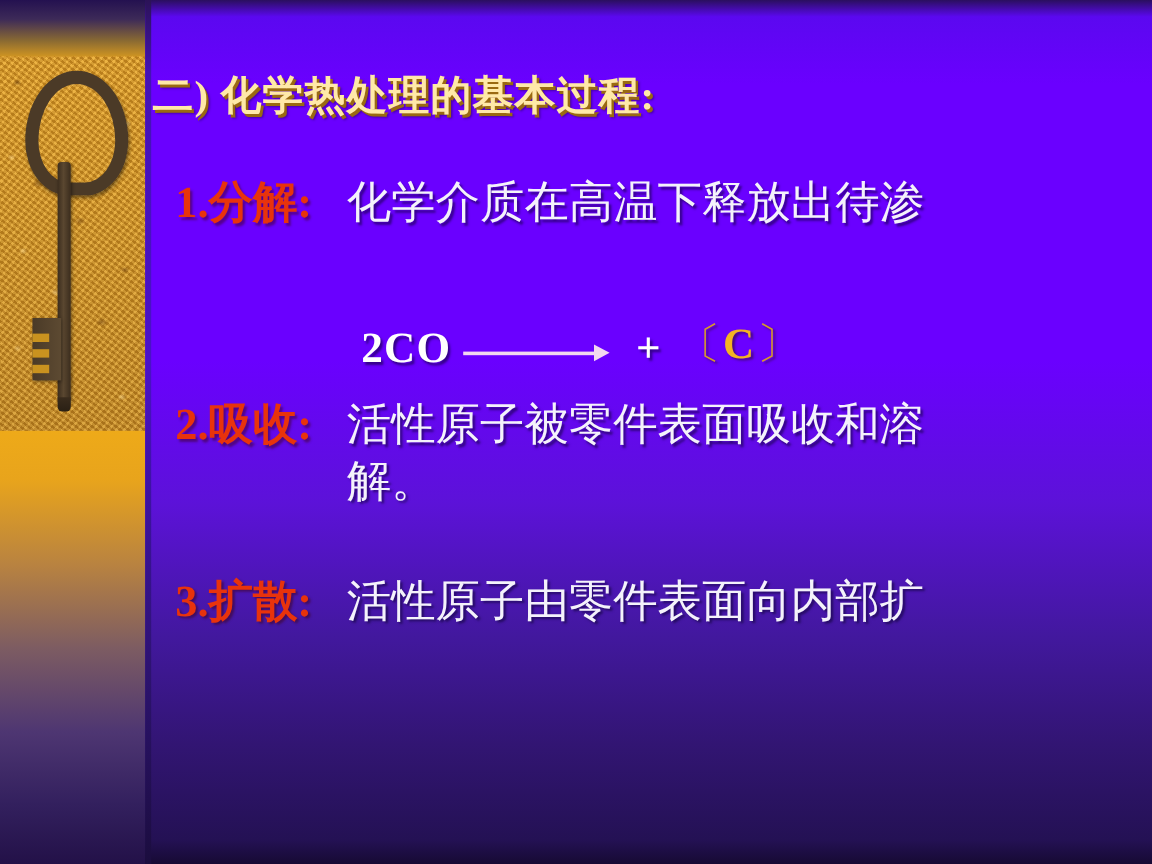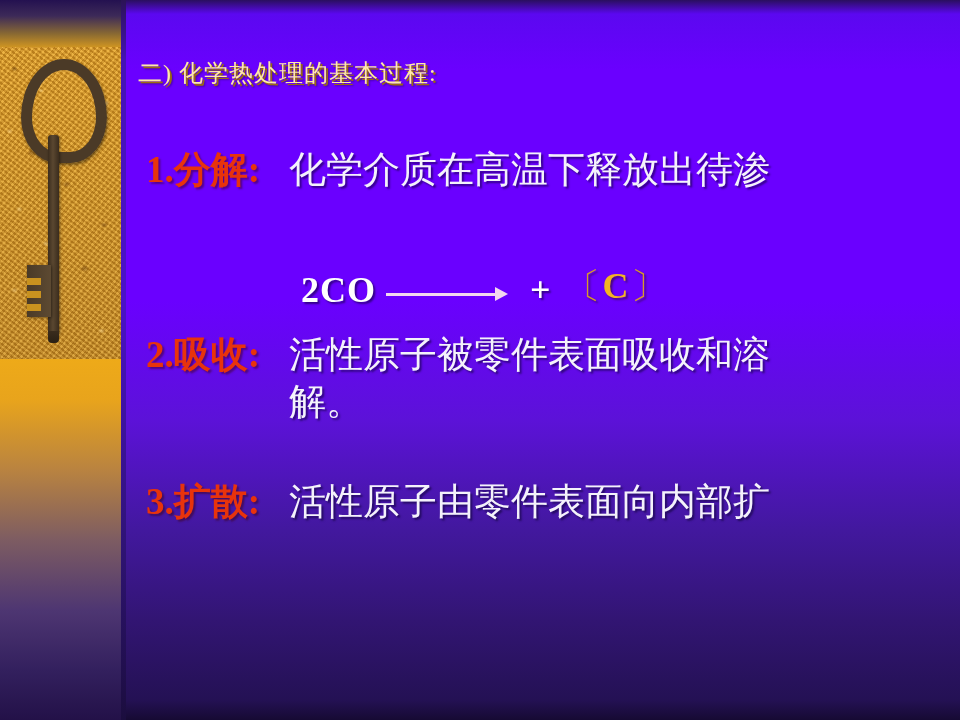"二) 化学热处理的基本过程:" #title { font-size: 24px -> 34px; font-weight: normal -> bold; left: 12px -> 1px }
